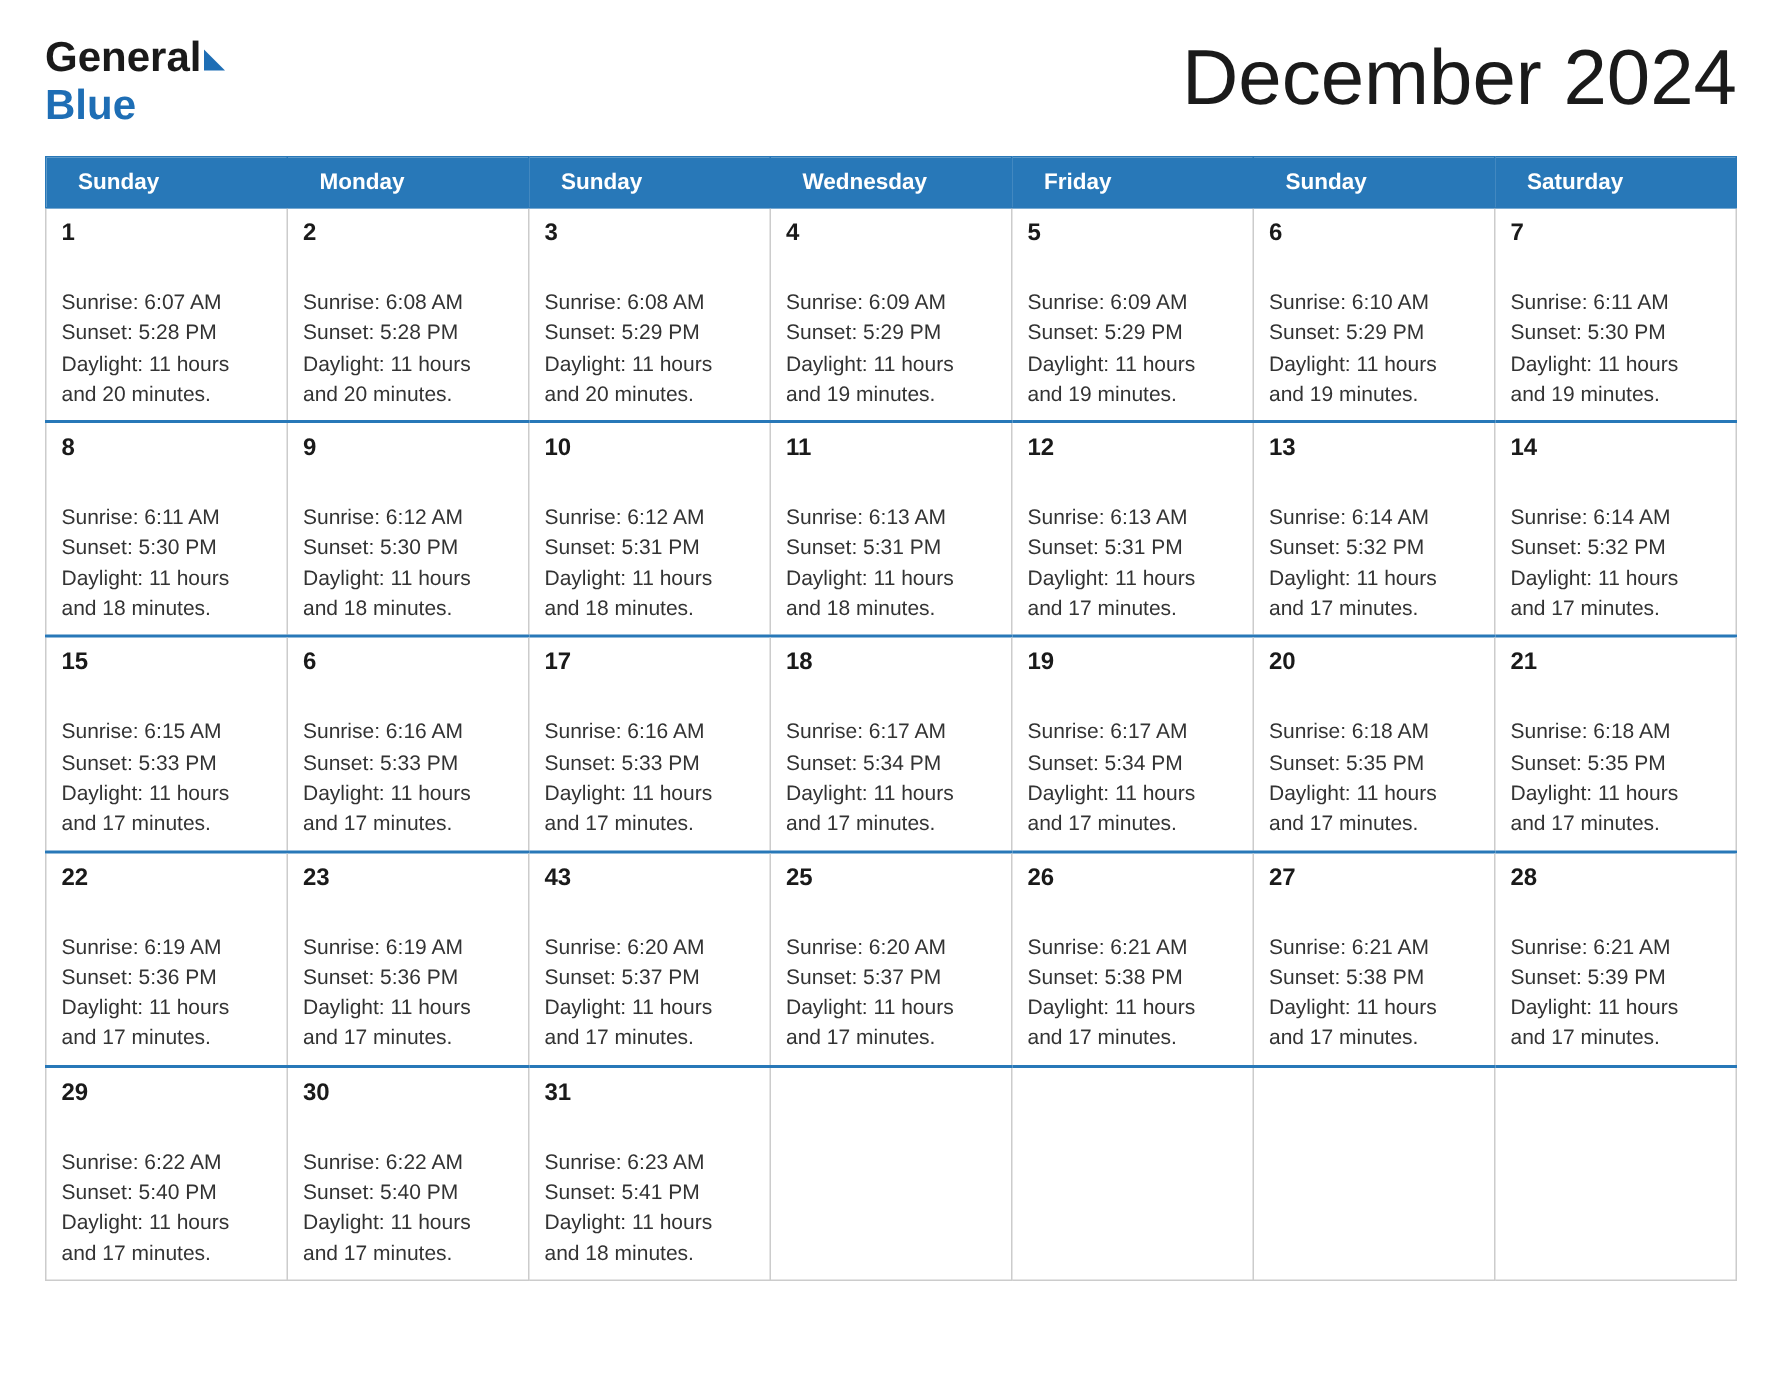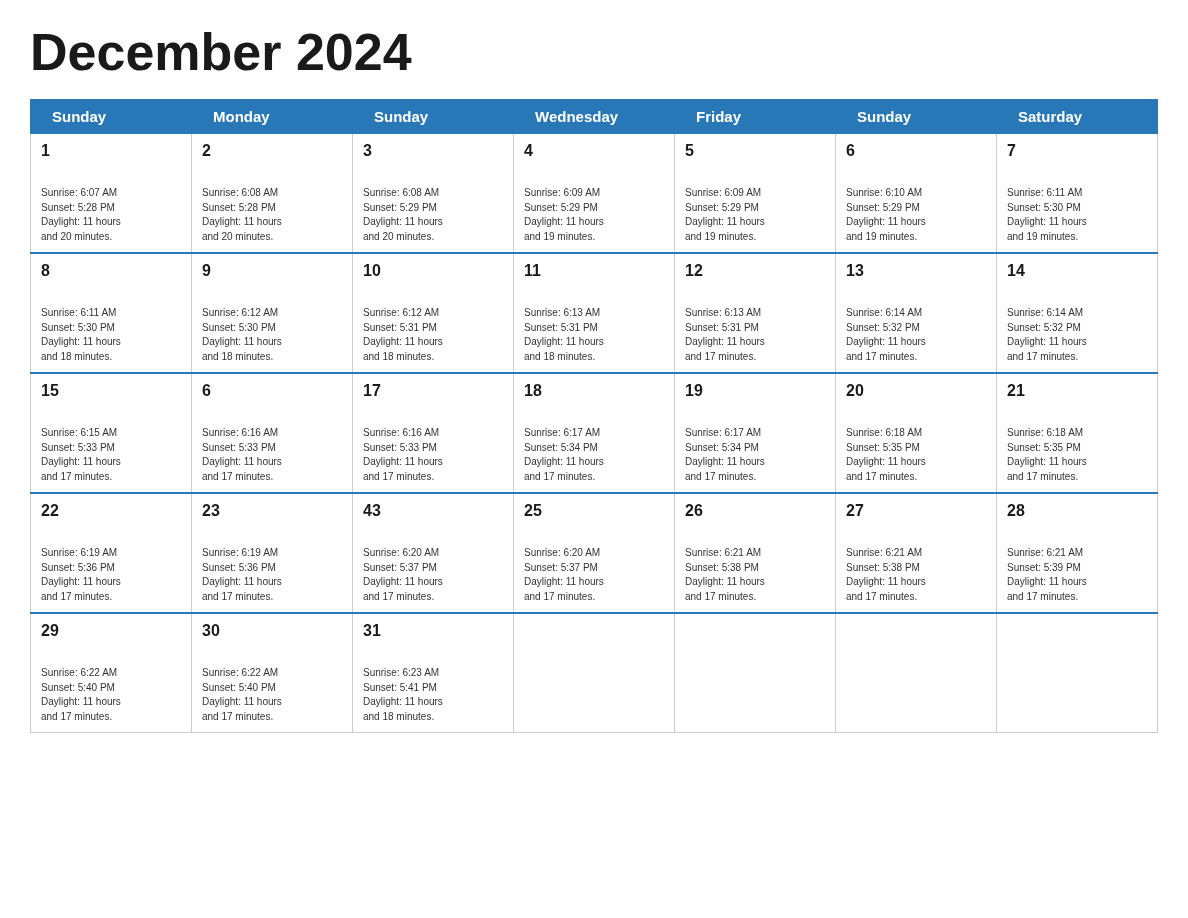"General" div.logo-area { html: none -> <div> <div> <span>General</span> <span></span> </div> <div>Blue</div> </div> }
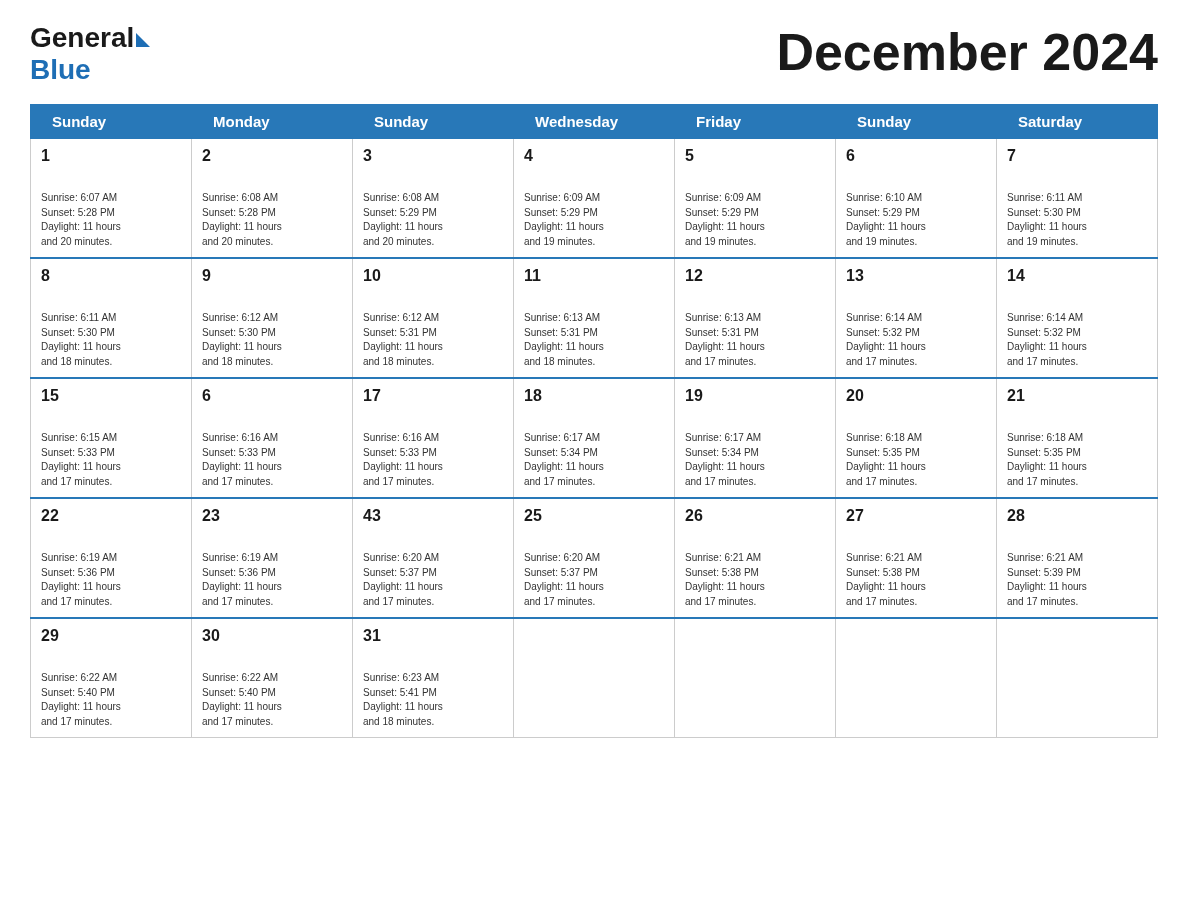"December 2024" .month-title { font-weight: bold -> normal }
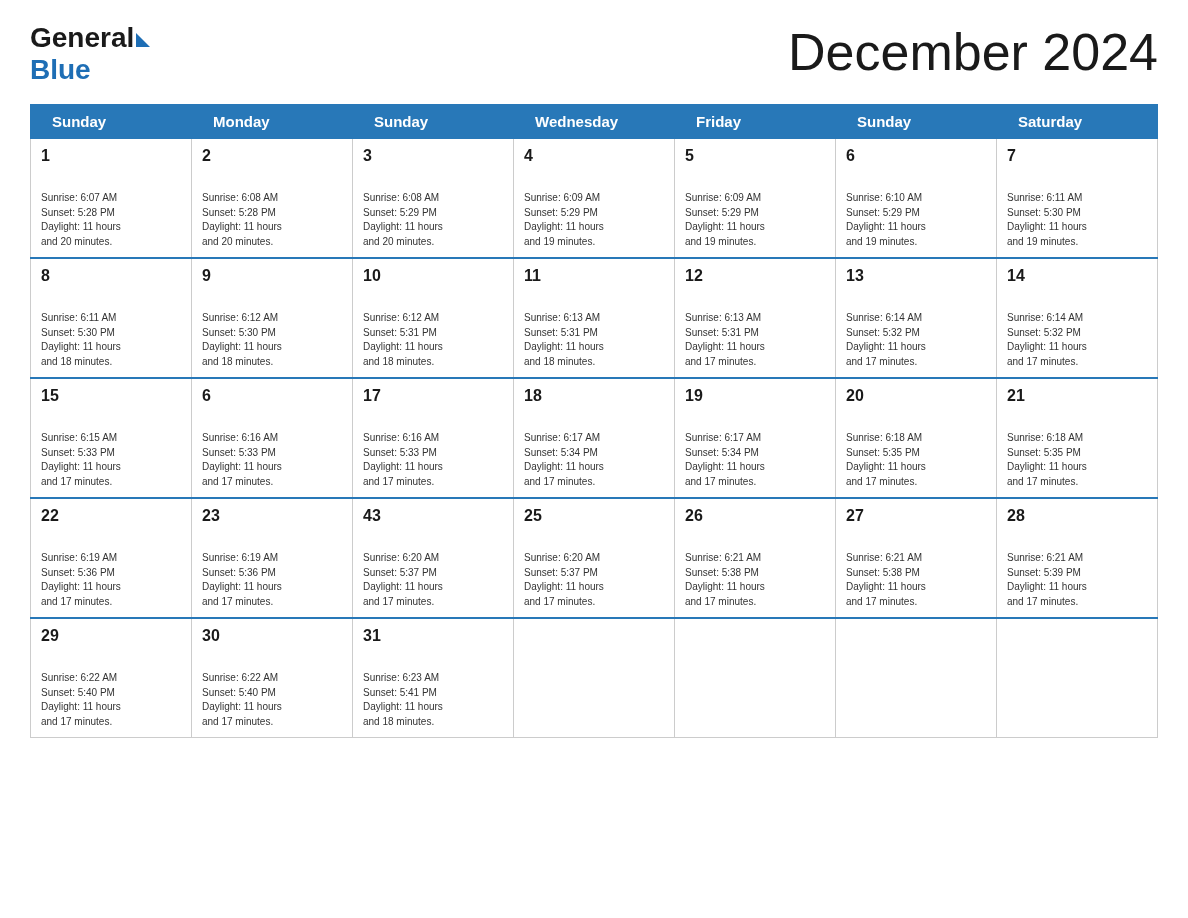"Sunrise: 6:07 AM" .day-info { font-size: 10px -> 14px }
